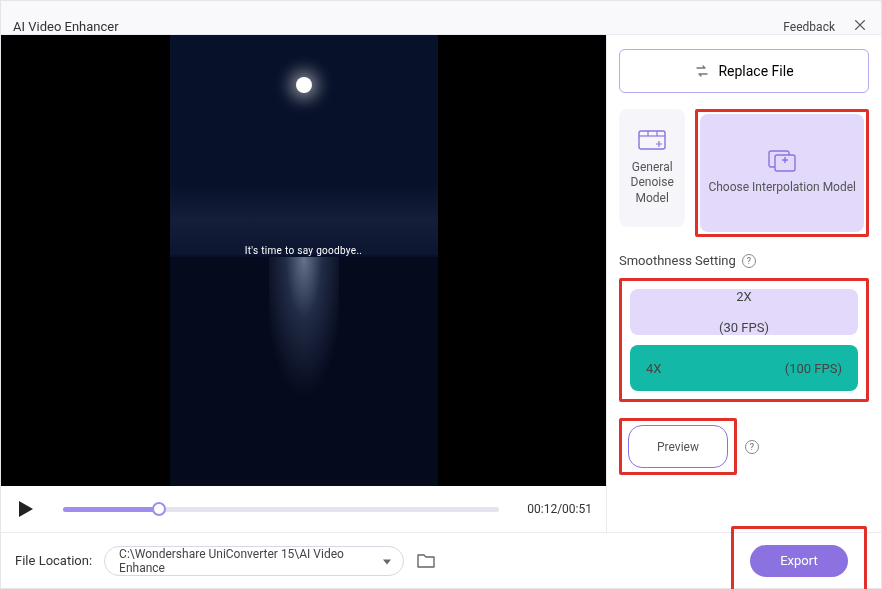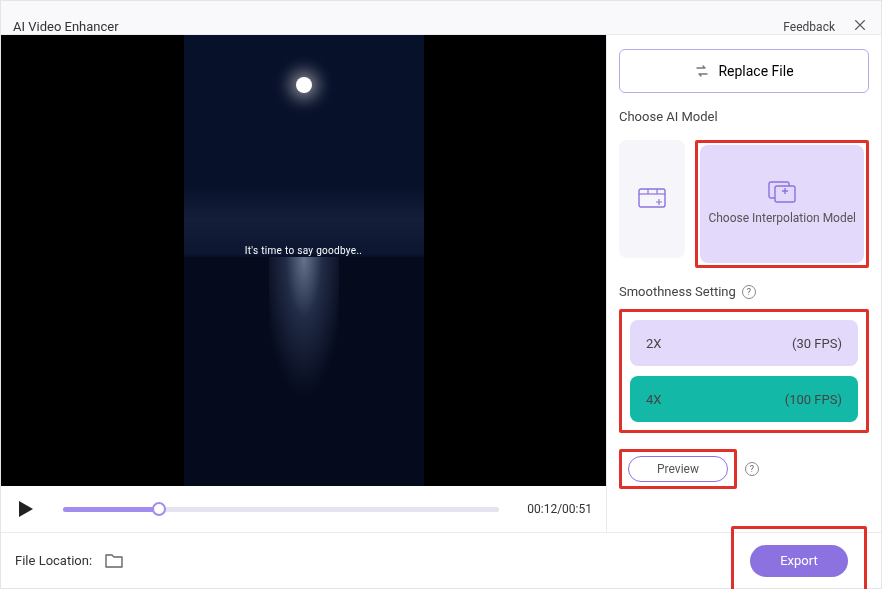"Choose AI Model" div.section-label { html: <div>Choose AI Model</div> -> none }
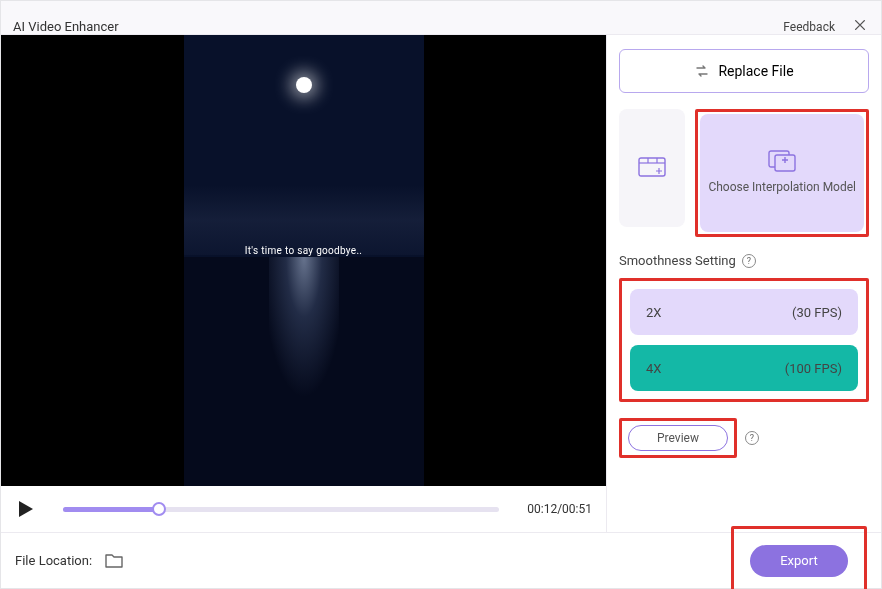"General Denoise Model" div.mlabel { html: none -> <div>General Denoise Model</div> }
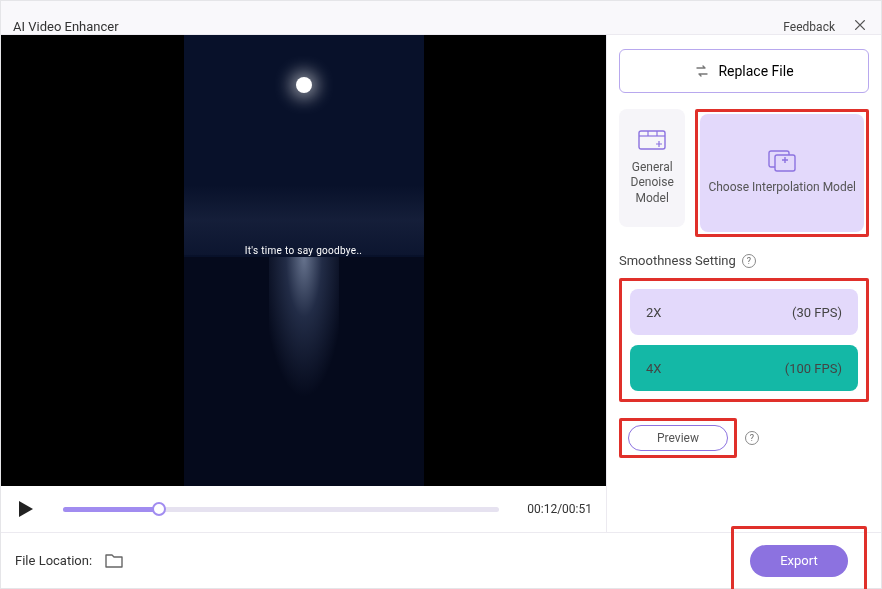"It's time to say goodbye.." .video-frame { width: 240px -> 268px }
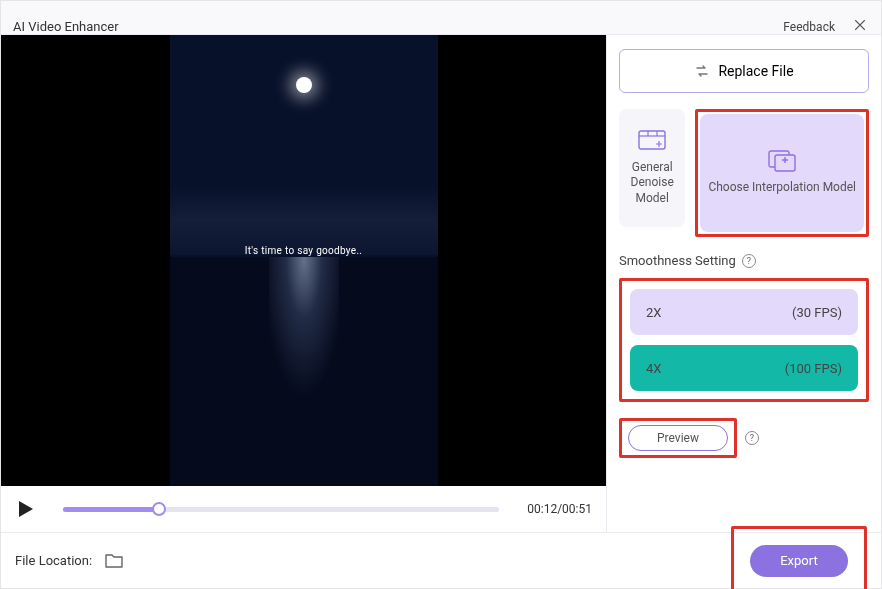"2X" .smooth-opt.selected { flex-direction: none -> column }
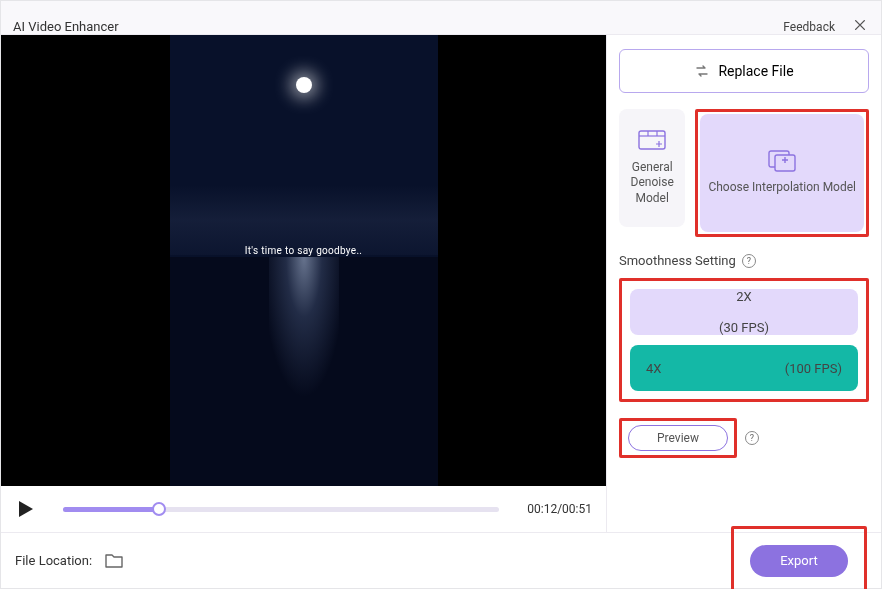"Preview" .preview-btn { height: 26px -> 43px }
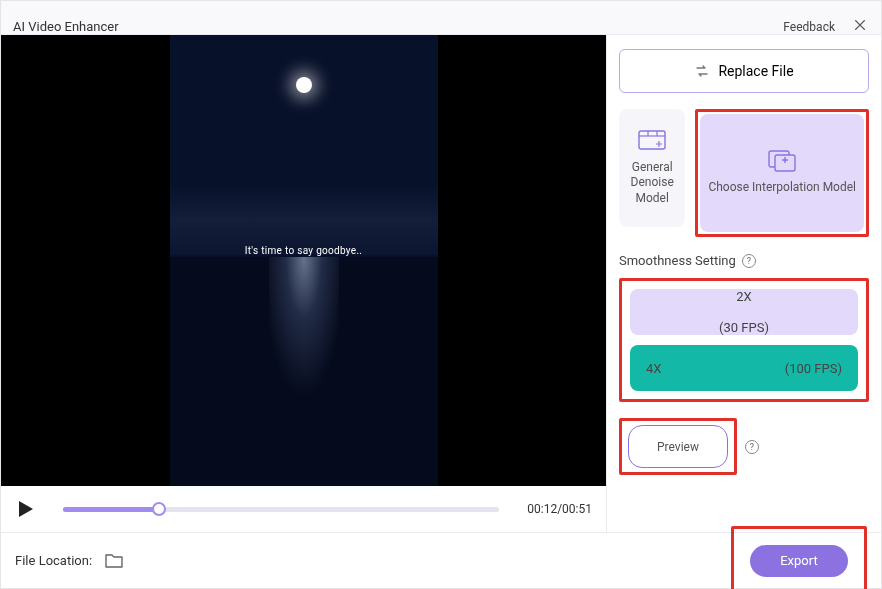"C:\Wondershare UniConverter 15\AI Video" div.location-select { html: none -> <div> <span>C:\Wondershare UniConverter 15\AI Video Enhance</span> </div> }
